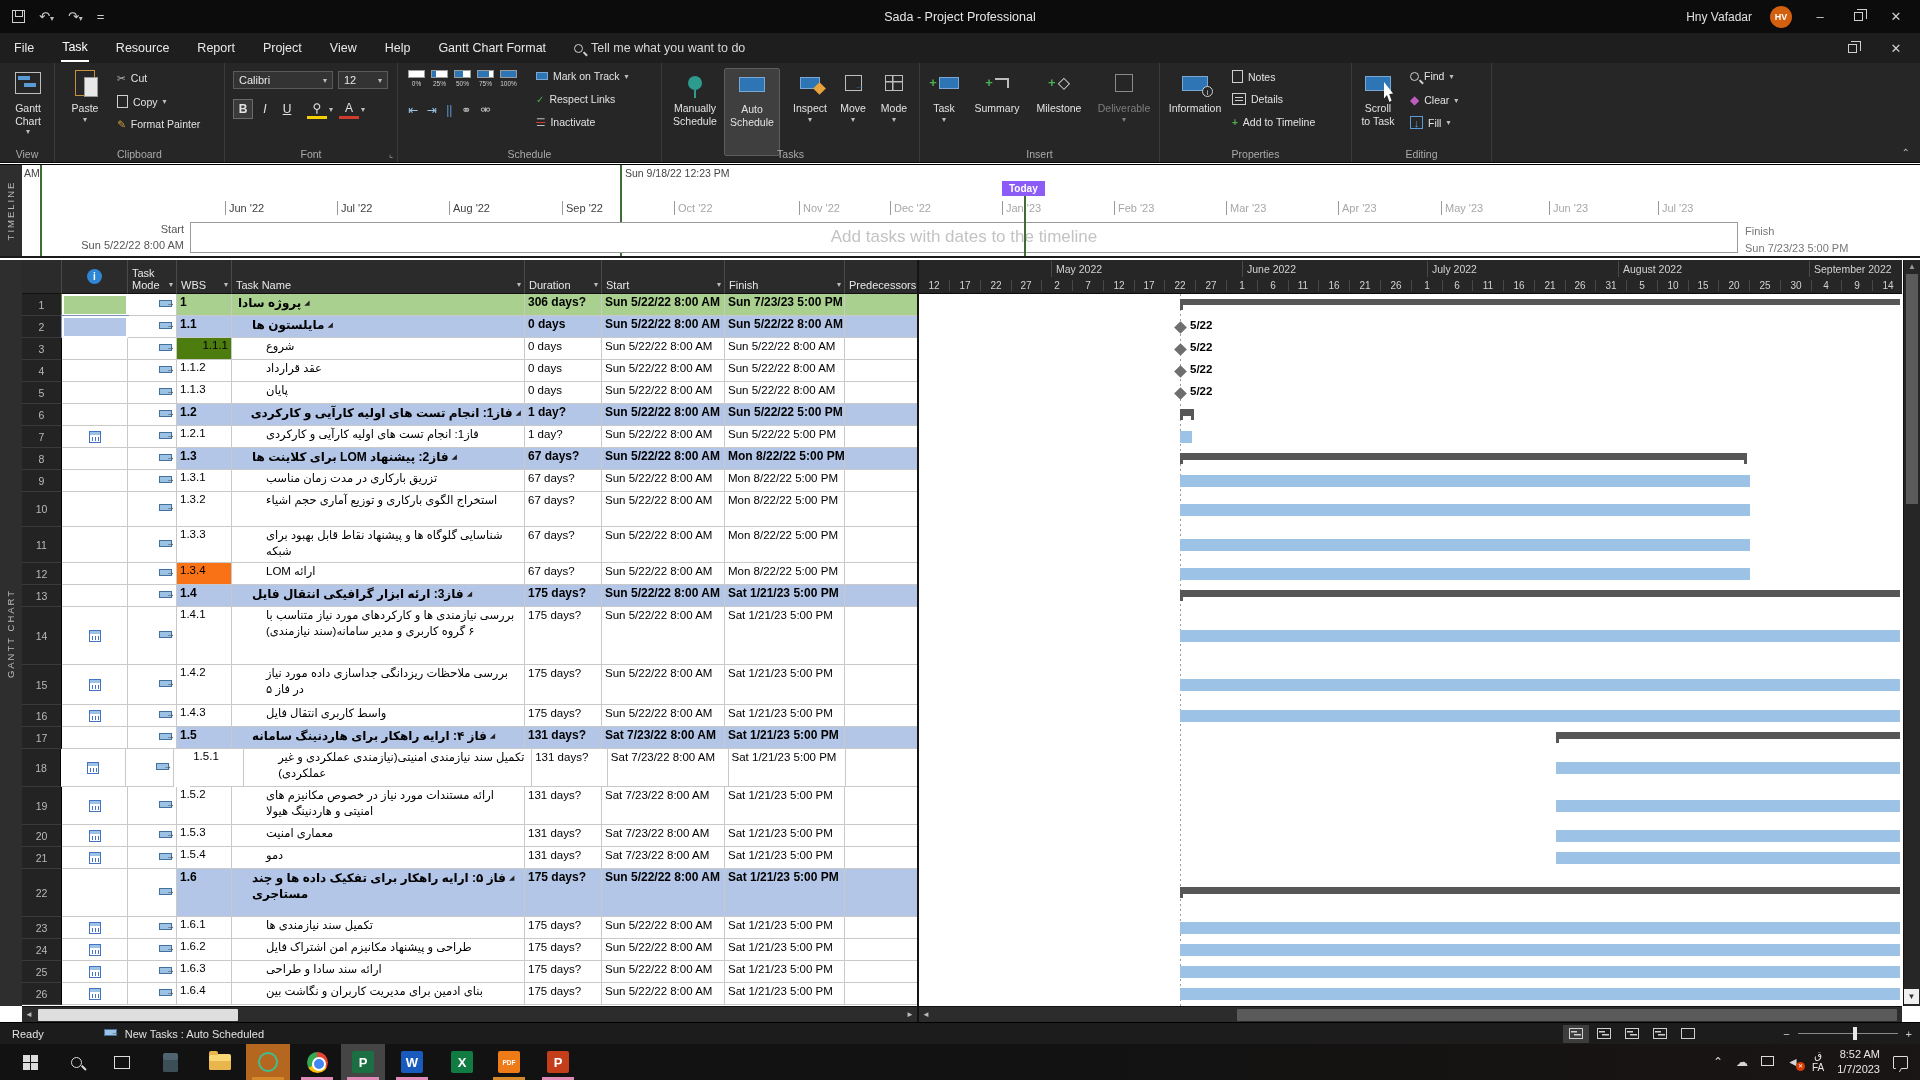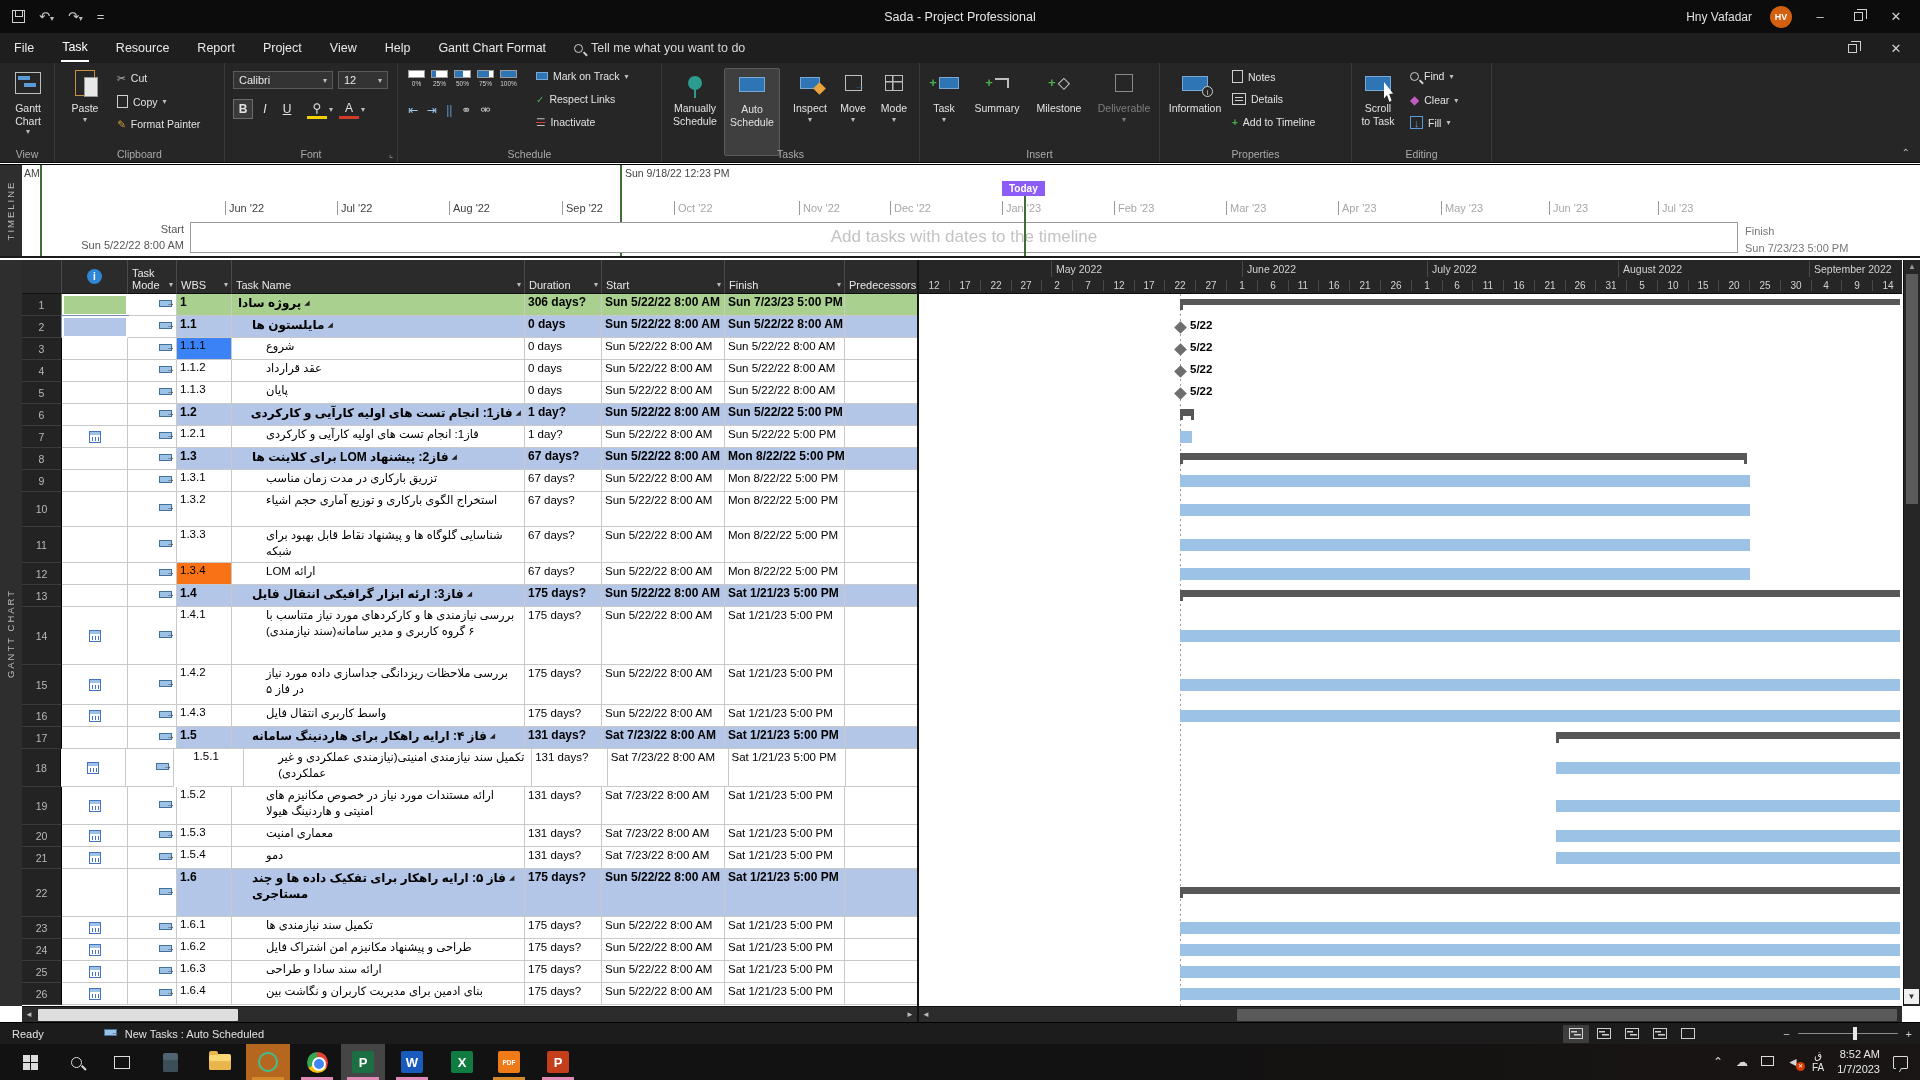"1.1.1" div.cell { background: #3b82f6 -> #4d7c0f; text-align: none -> right }
